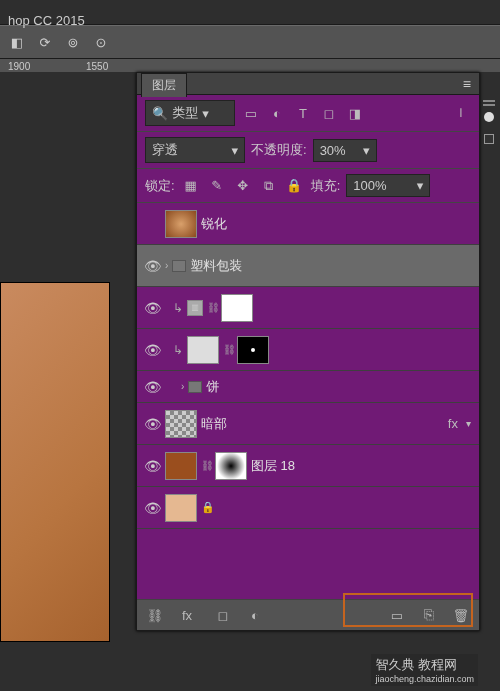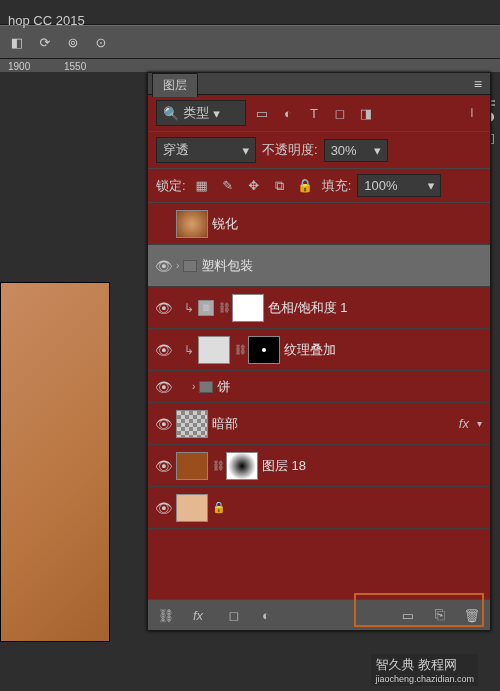"1550" span { left: 64px -> 86px }
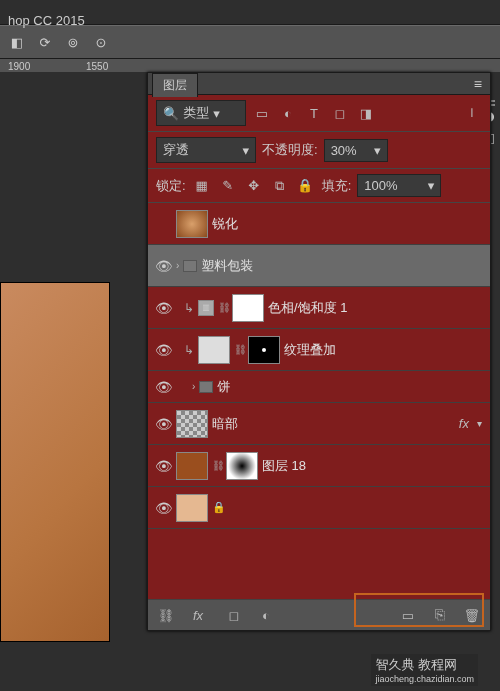"图层" .panel { background: #7f1d1d -> #701a75; right: 9px -> 20px }
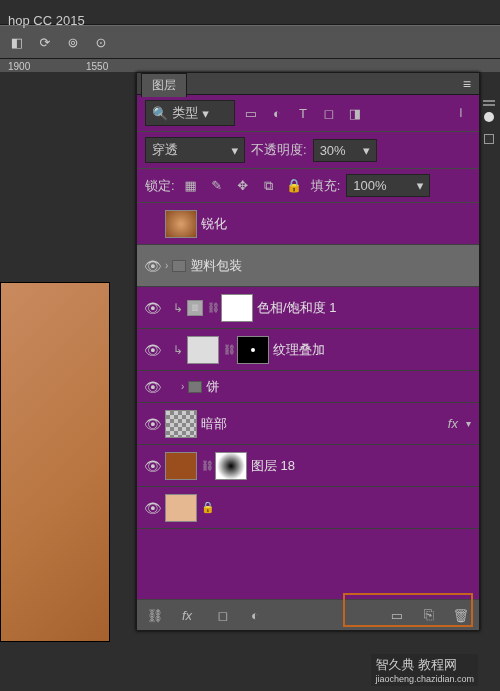"色相/饱和度 1" div.layer-name { html: <div>色相/饱和度 1</div> -> none }
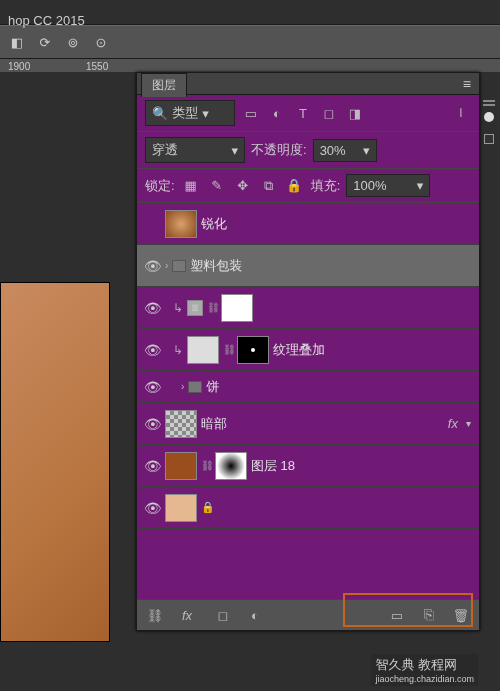"纹理叠加" div.layer-name { html: <div>纹理叠加</div> -> none }
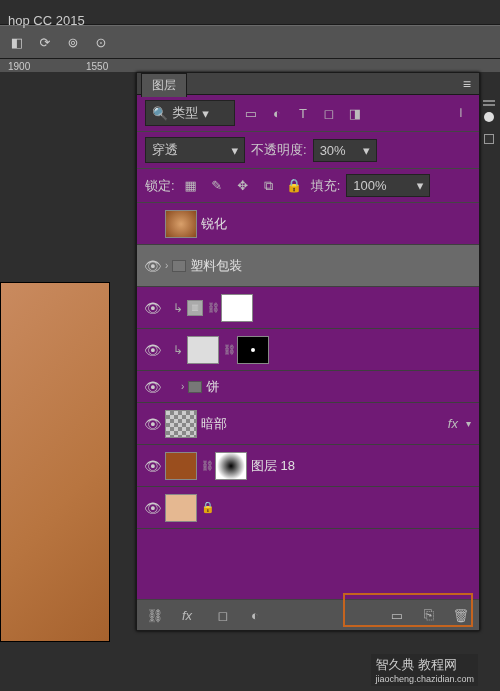"fx" .fx { font-style: italic -> none }
